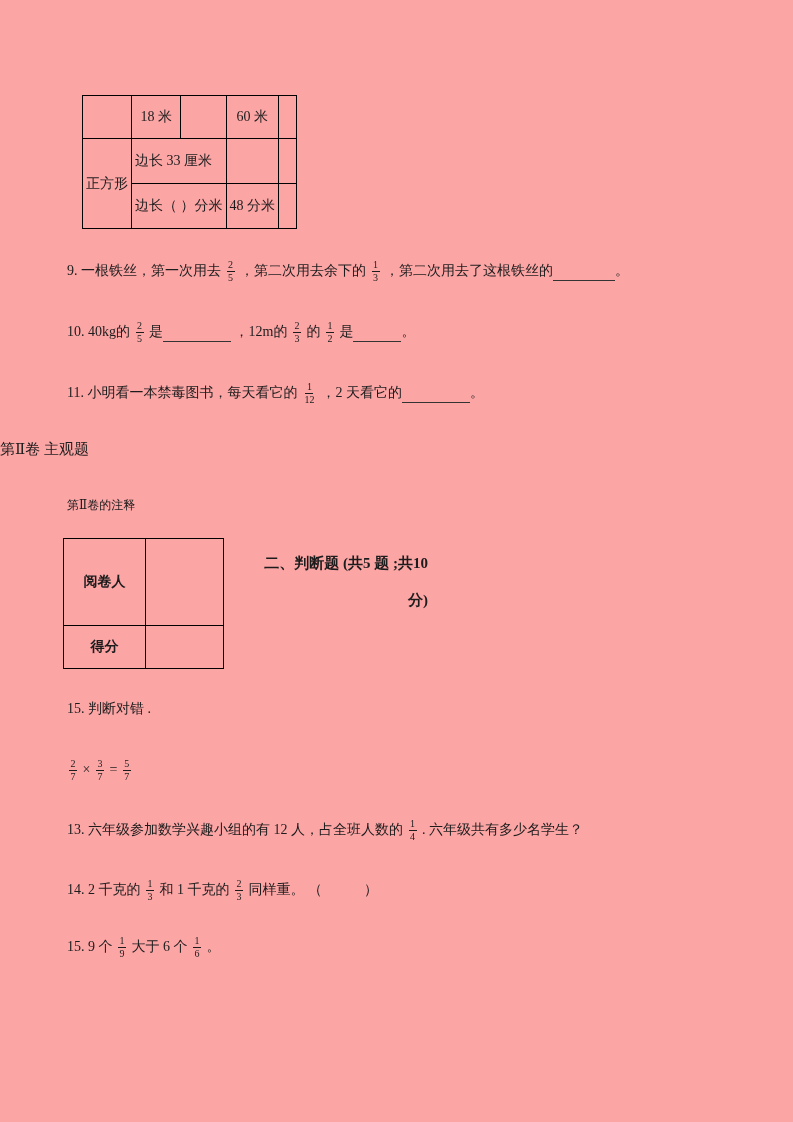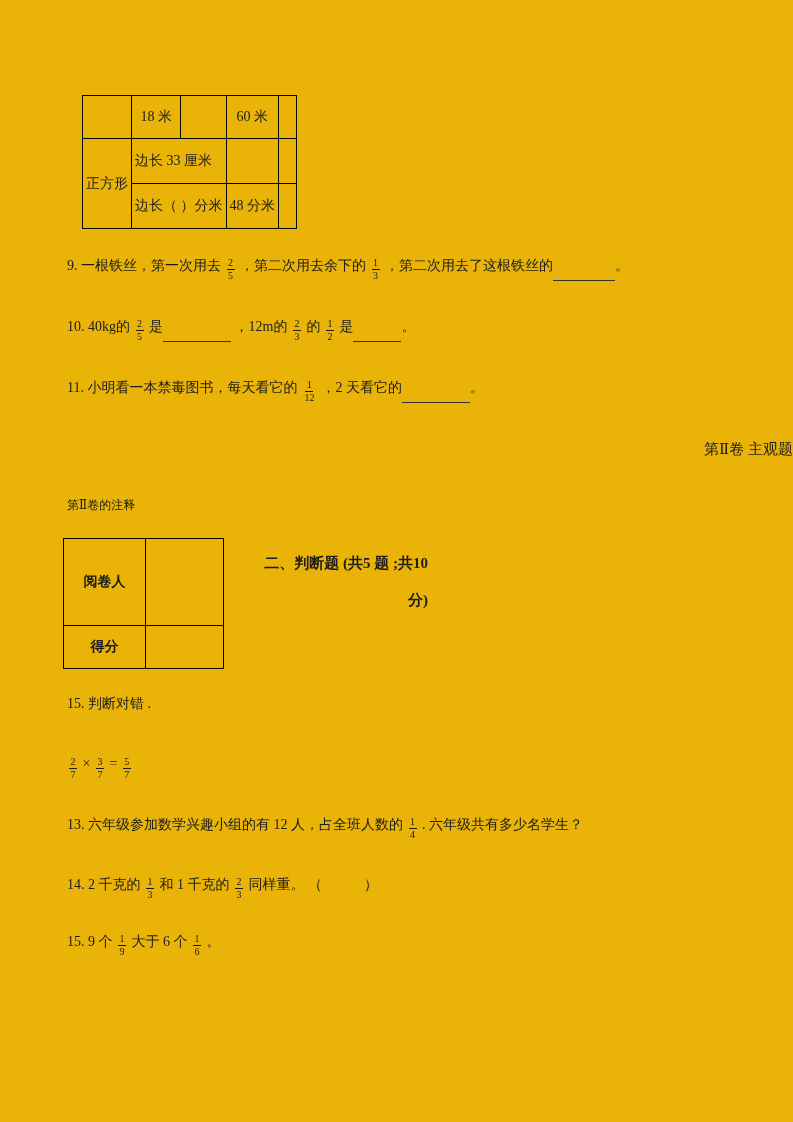"18 米" .page { background: #eab308 -> #fca5a5 }
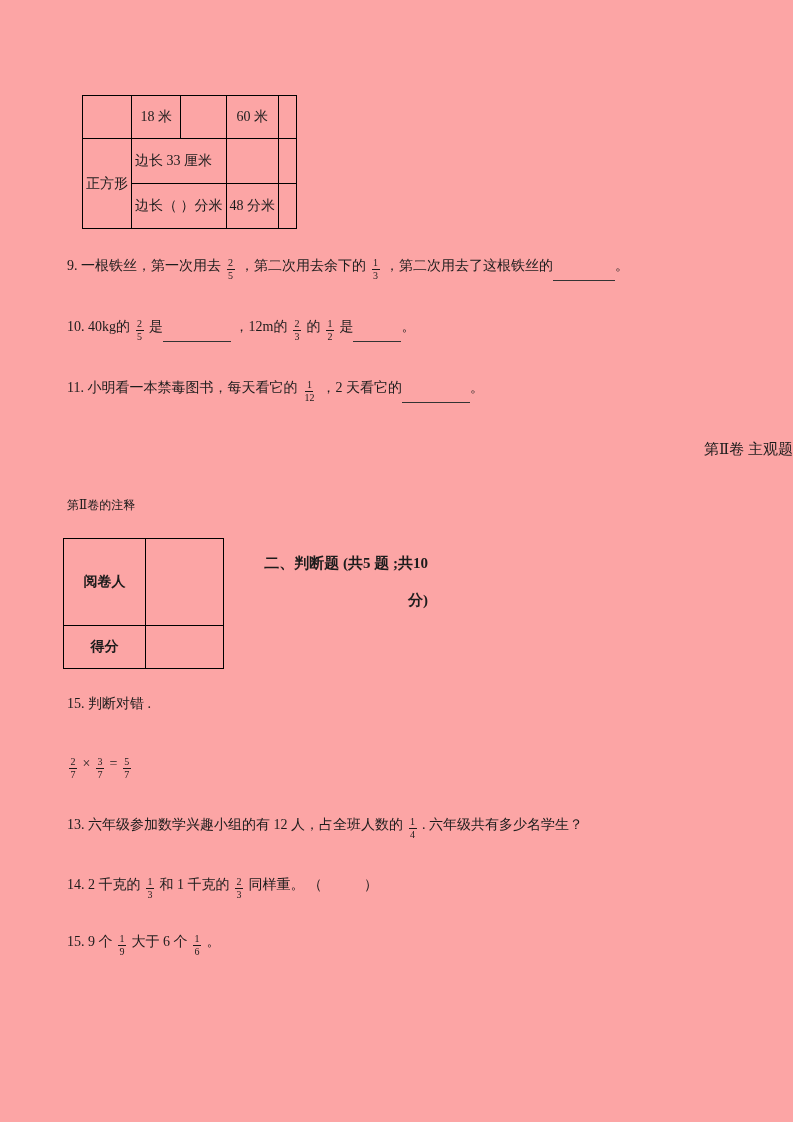"9. 一根铁丝，第一次用去" .q { align-items: none -> center }
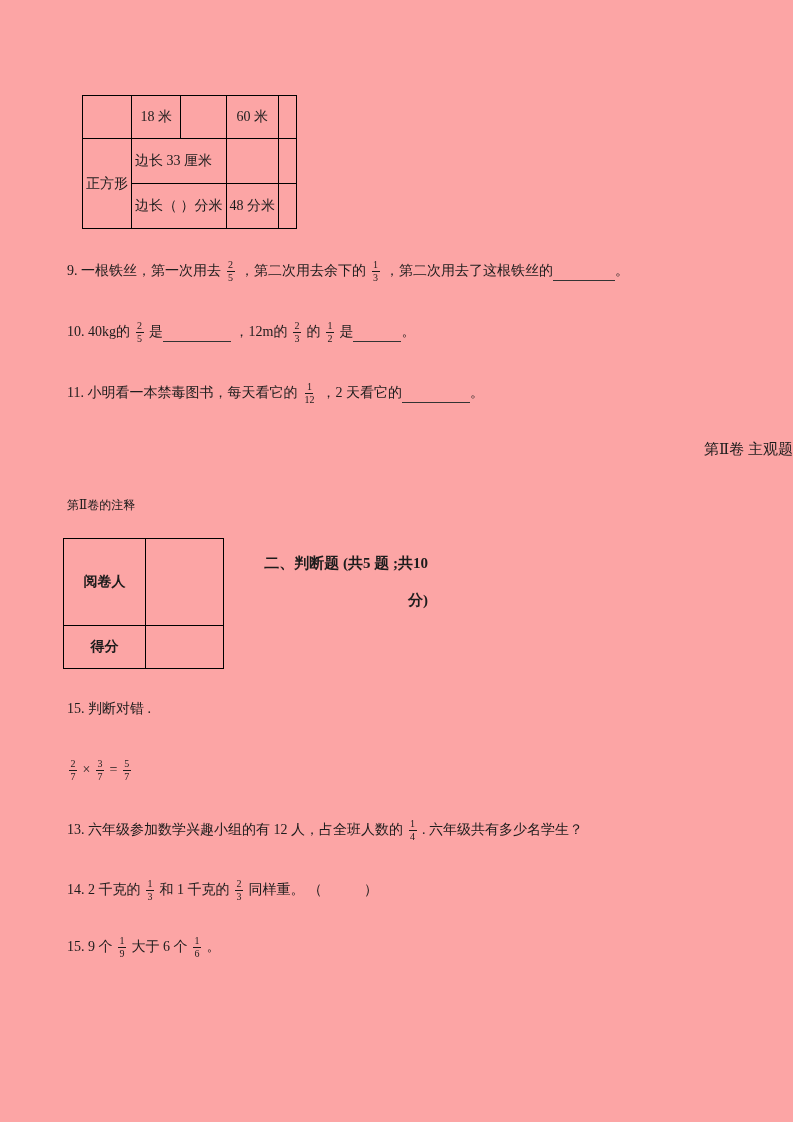"第Ⅱ卷 主观题" .center-title { text-align: right -> left }
